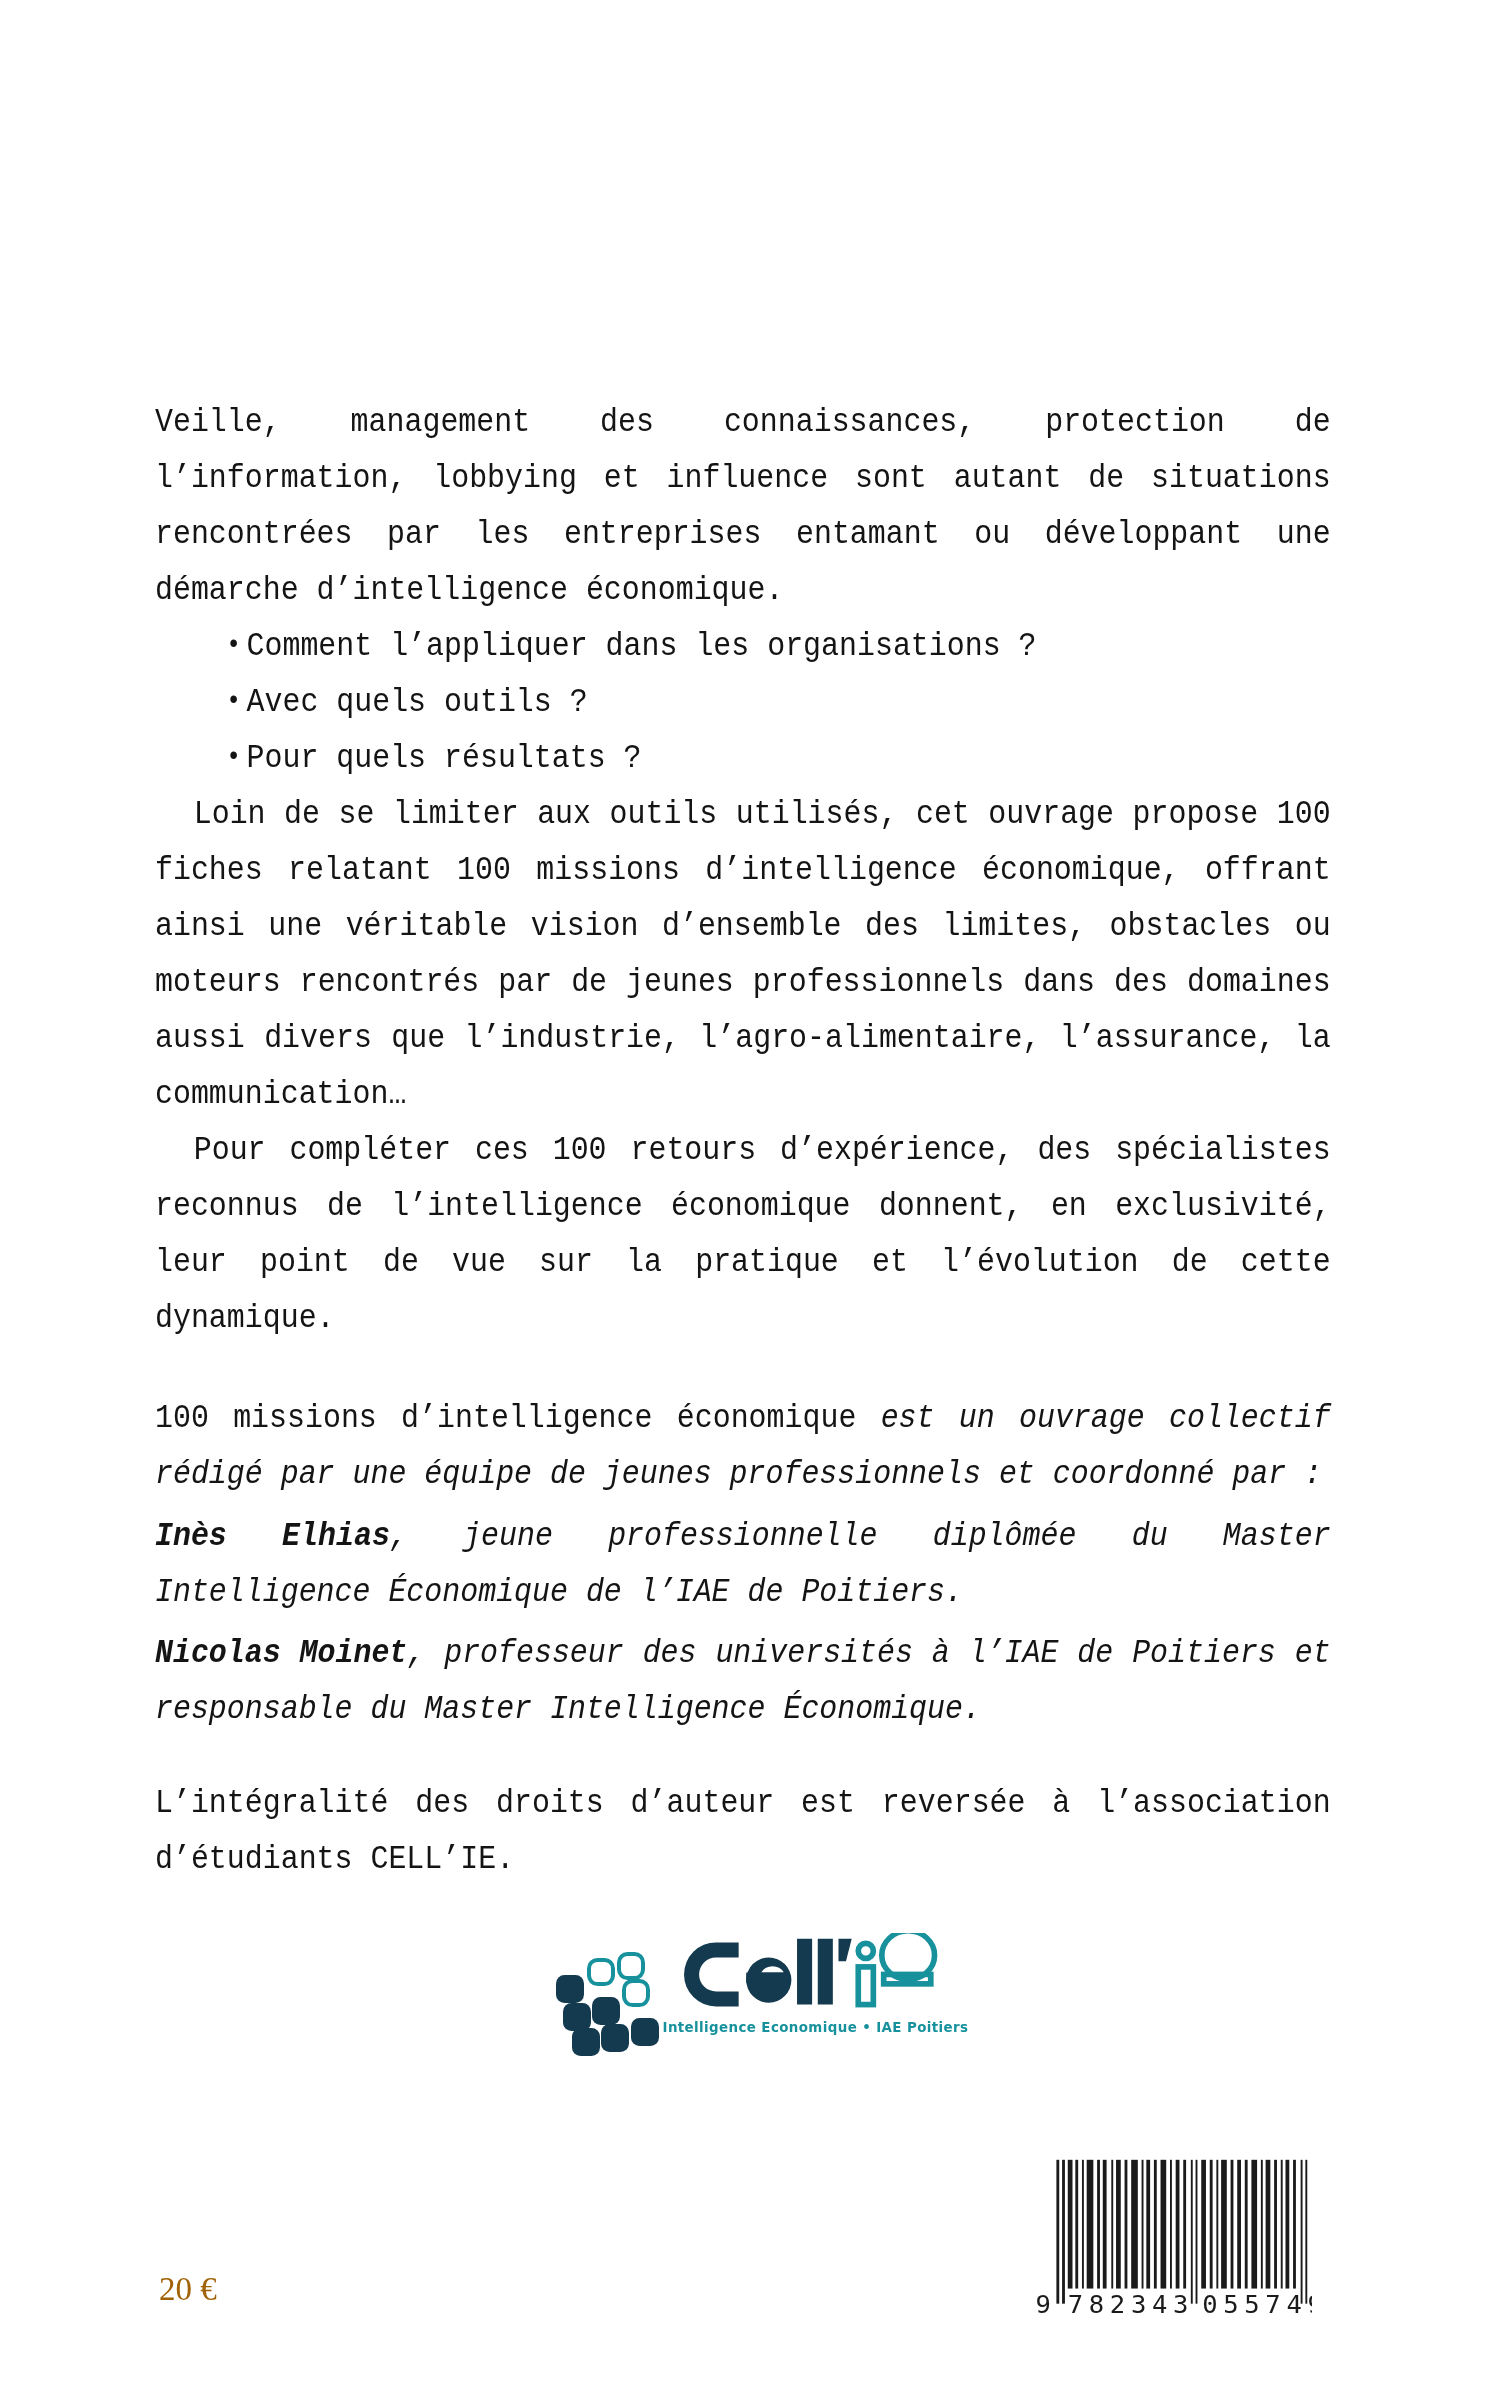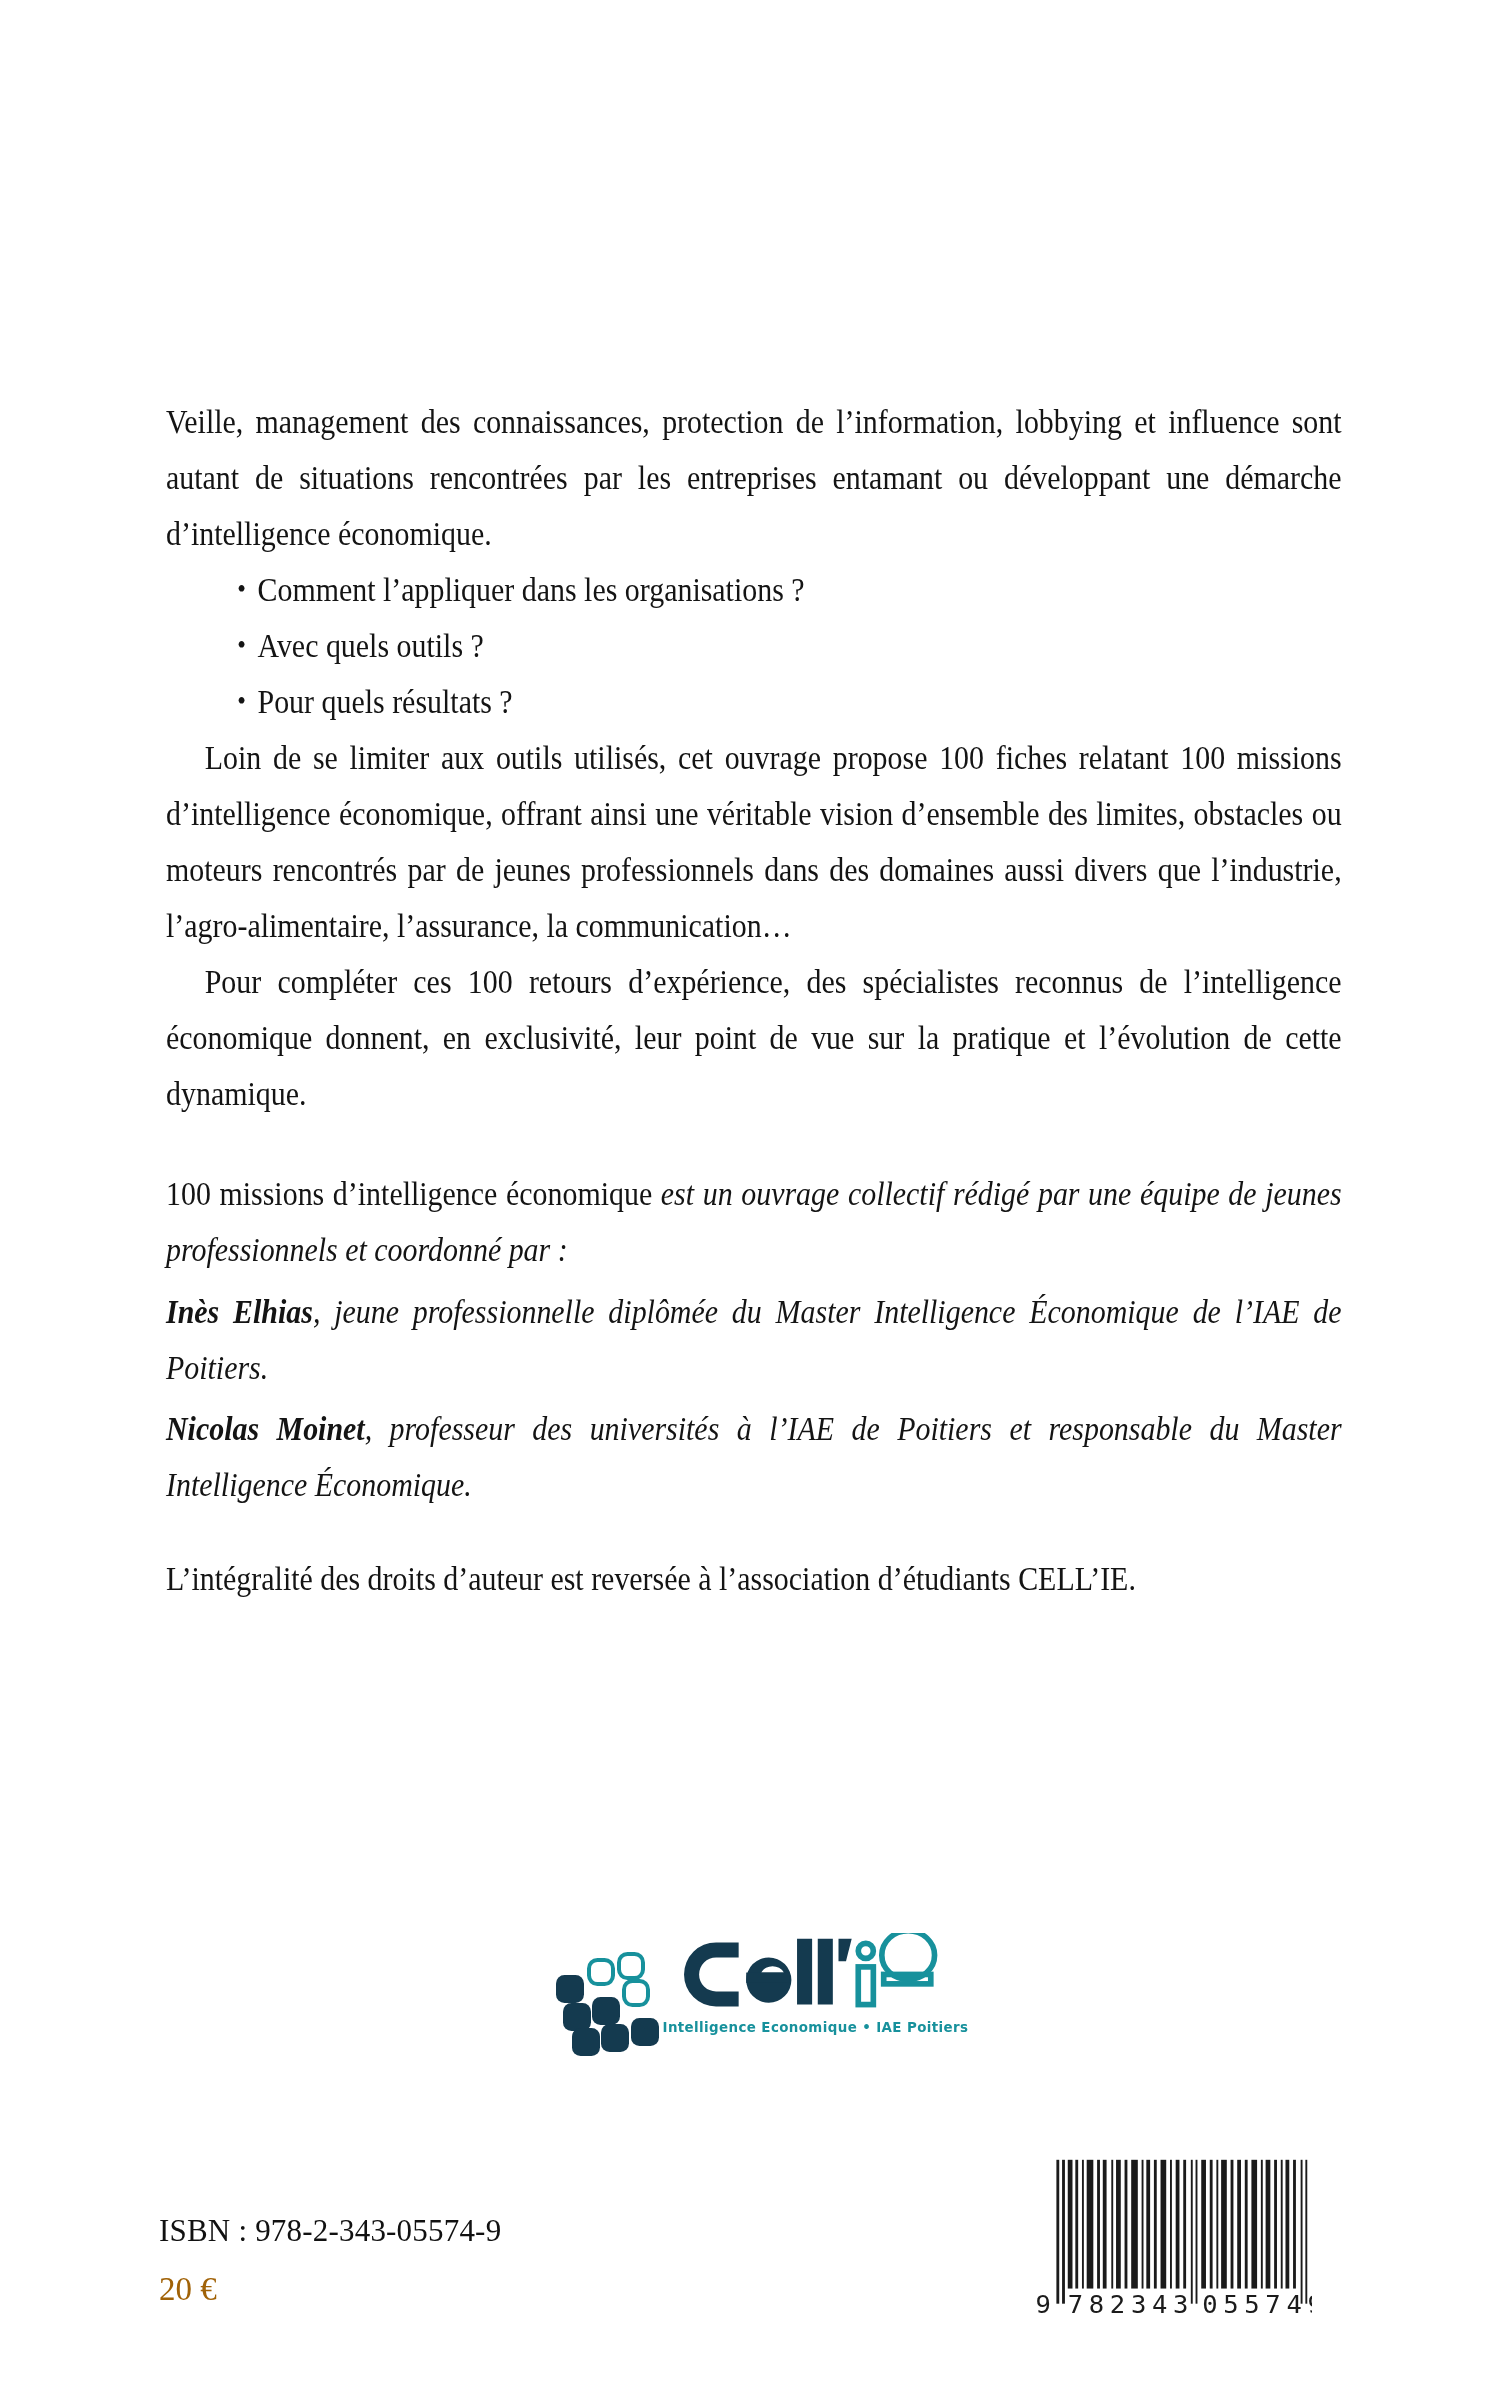"Veille, management des connaissances," .body-col { font-family: none -> Liberation Mono, monospace; left: 166px -> 155px }
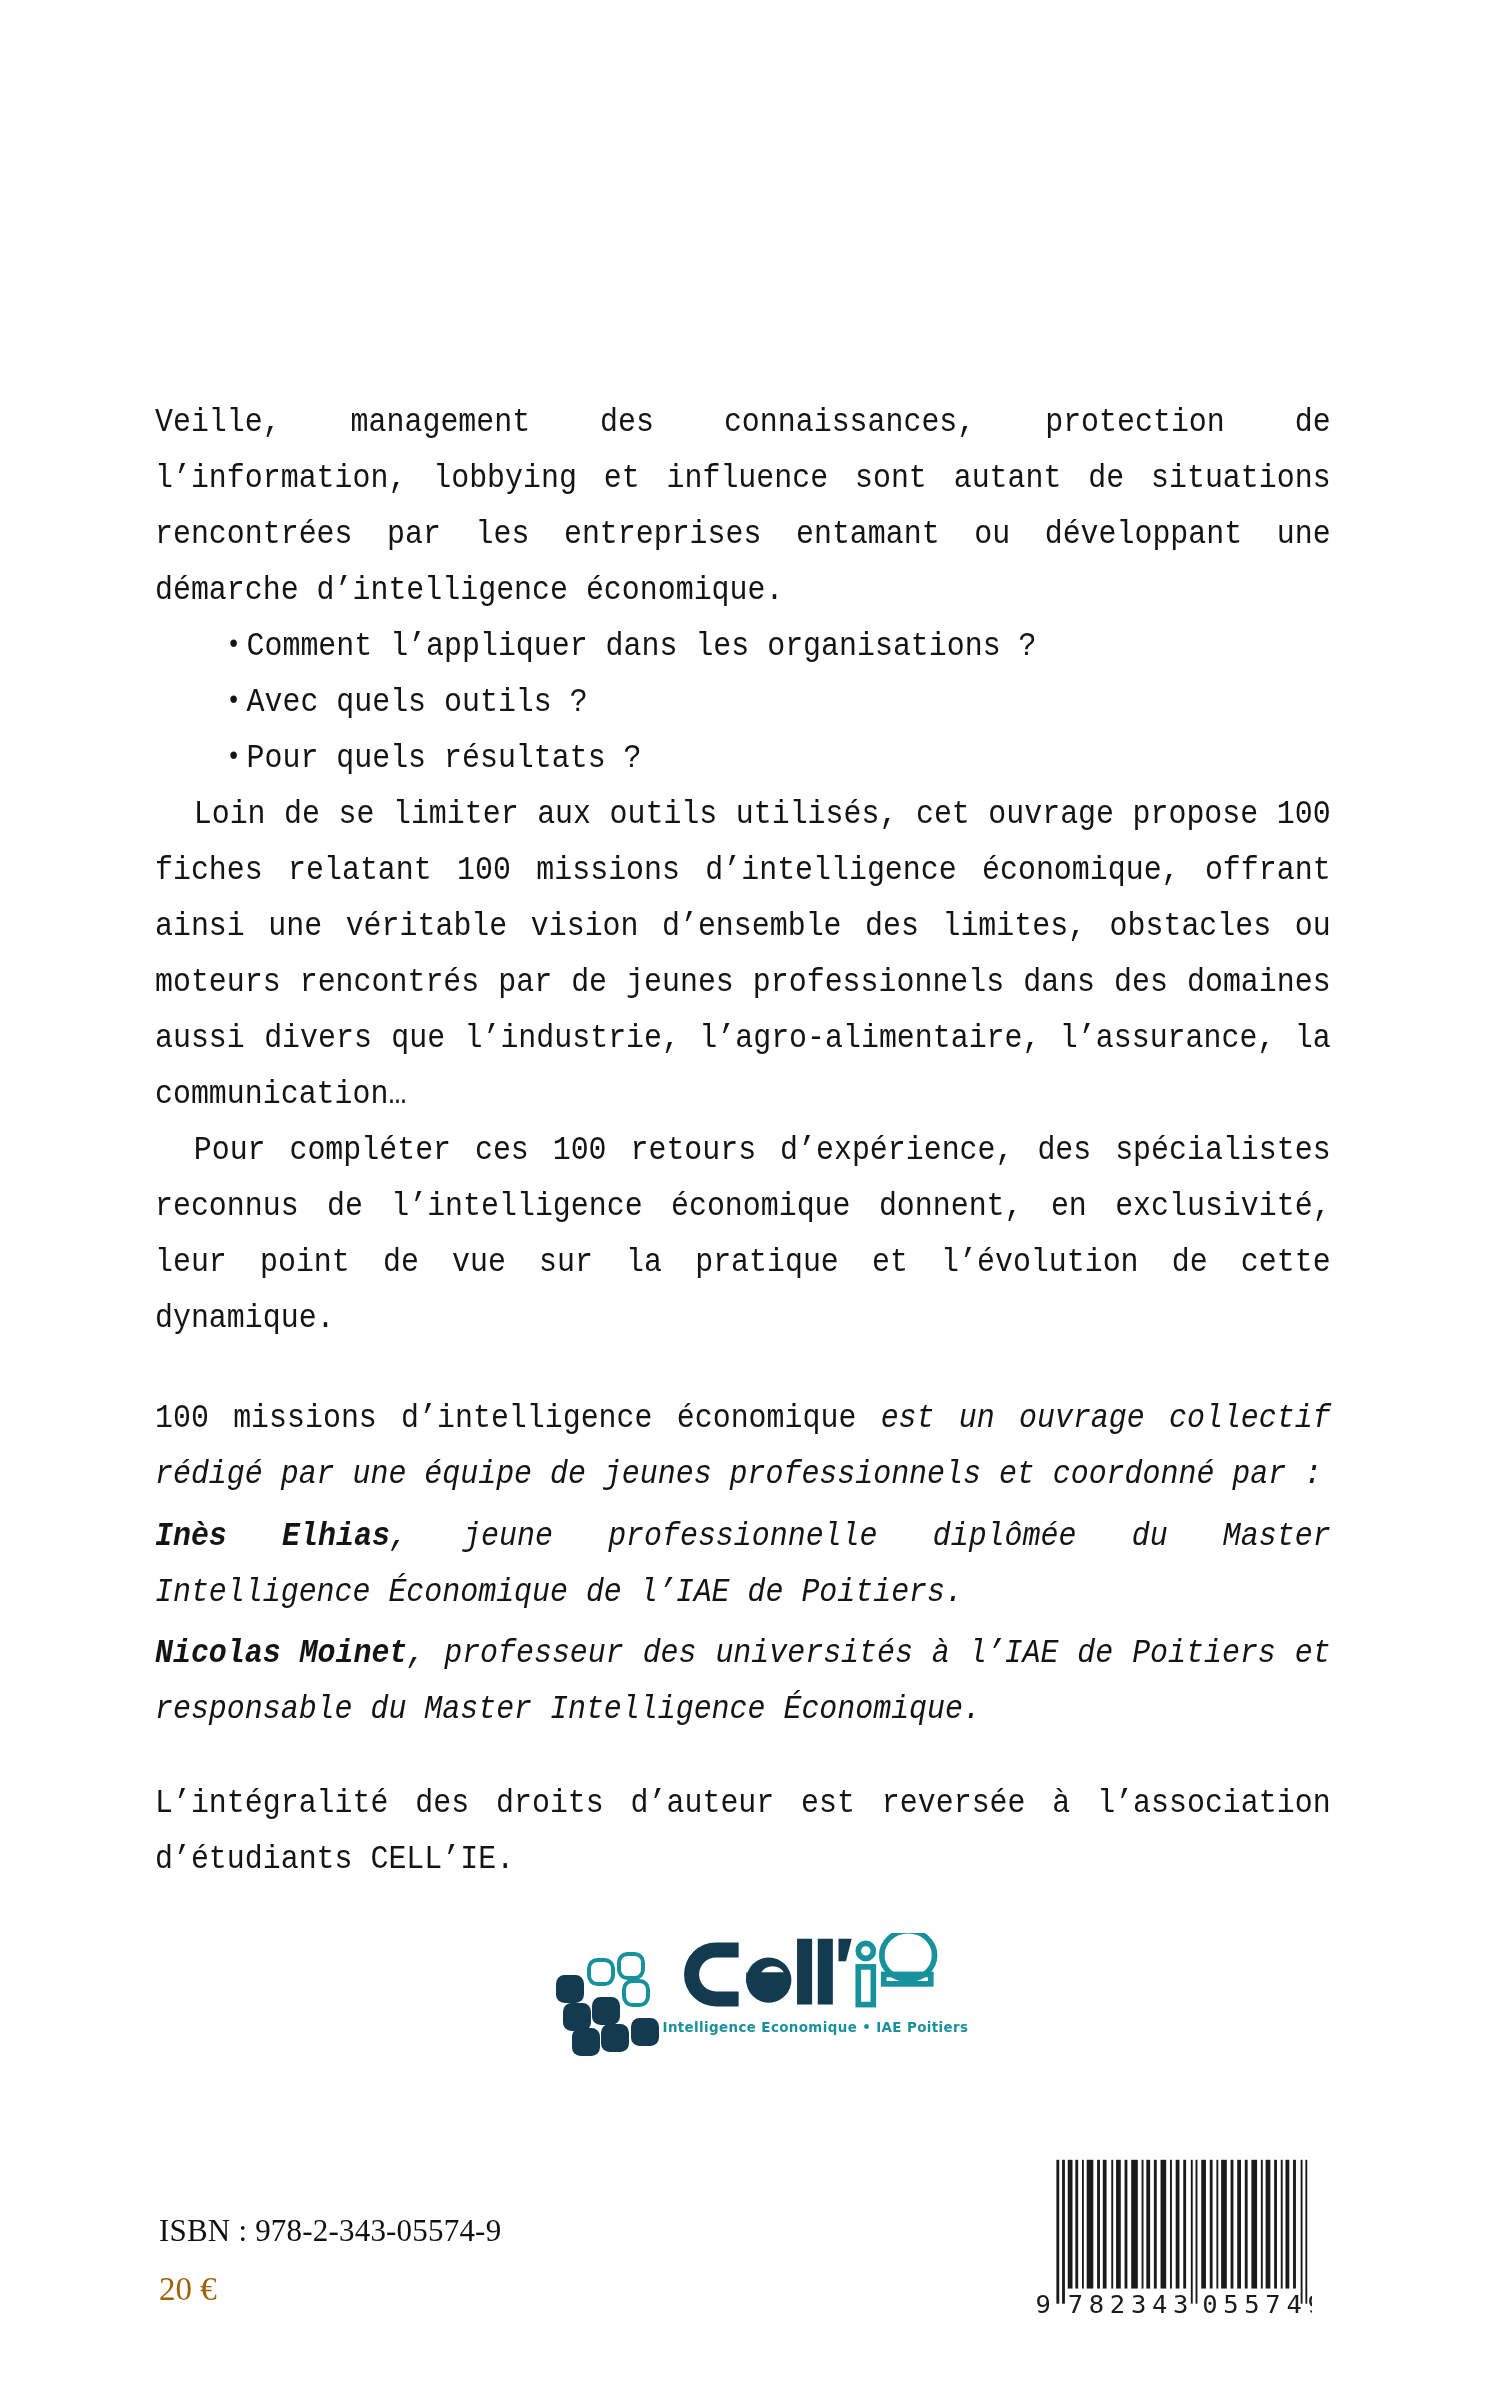"ISBN : 978-2-343-05574-9" div.footer-isbn { html: <div>ISBN : 978-2-343-05574-9</div> -> none }
